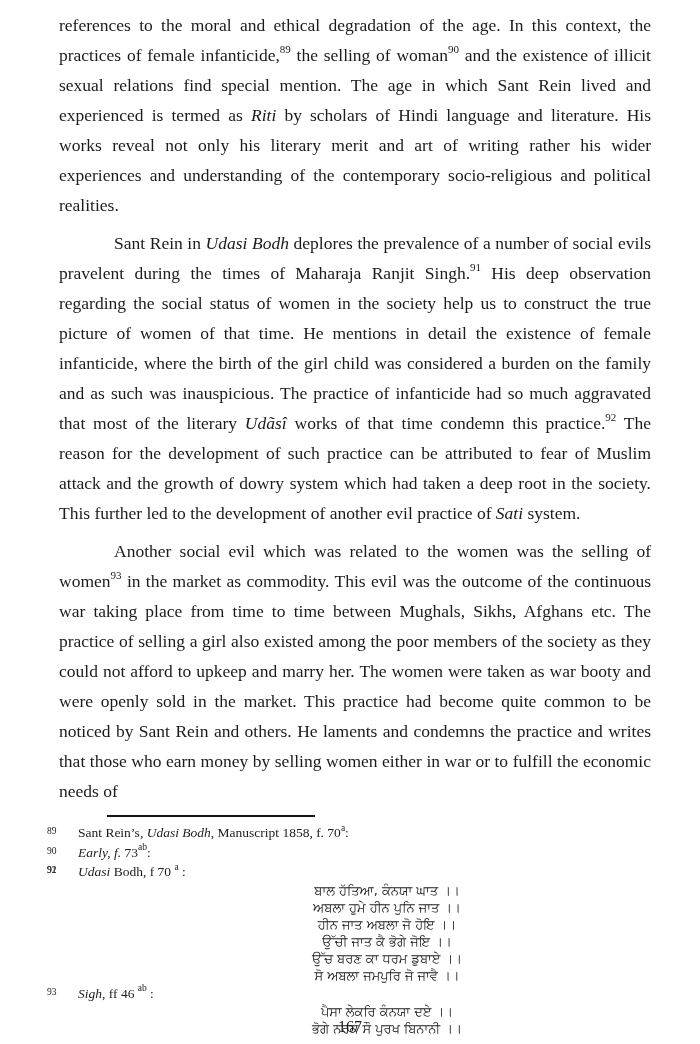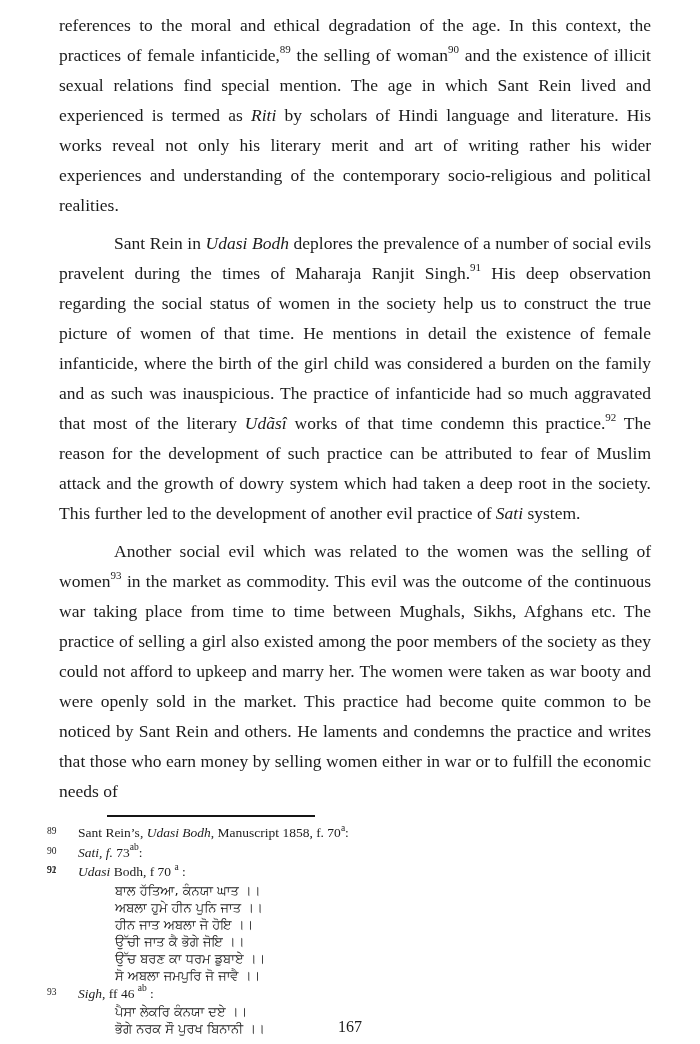"Sati, f." i { text: Sati -> Early }
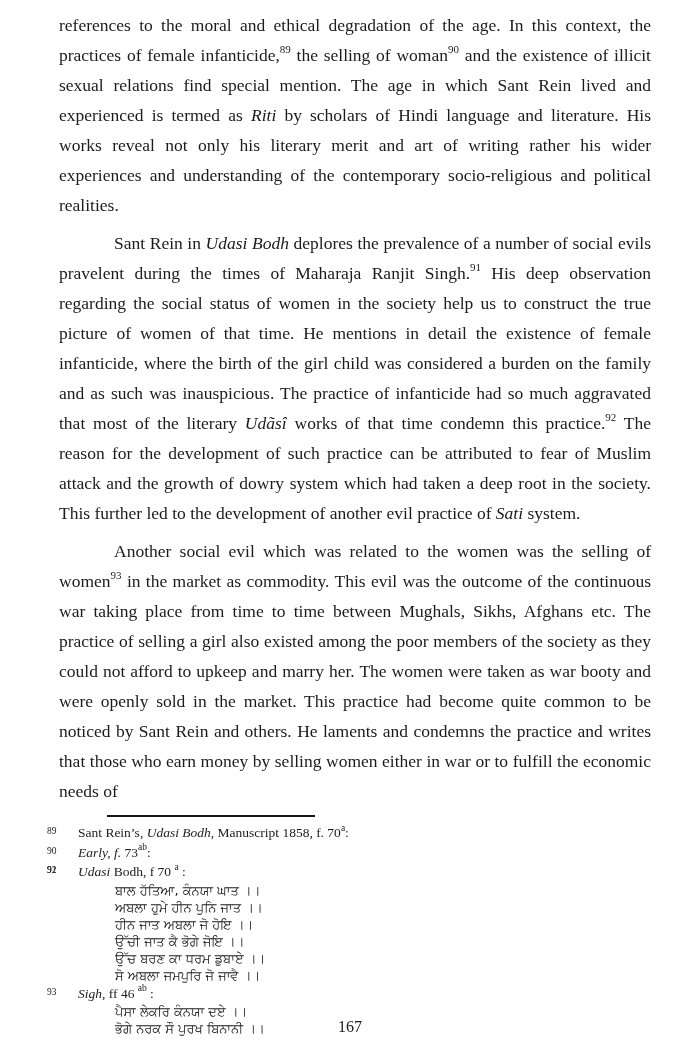"ਬਾਲ ਹੱਤਿਆ, ਕੰਨਯਾ ਘਾਤ ।।" .verse { text-align: left -> center }
